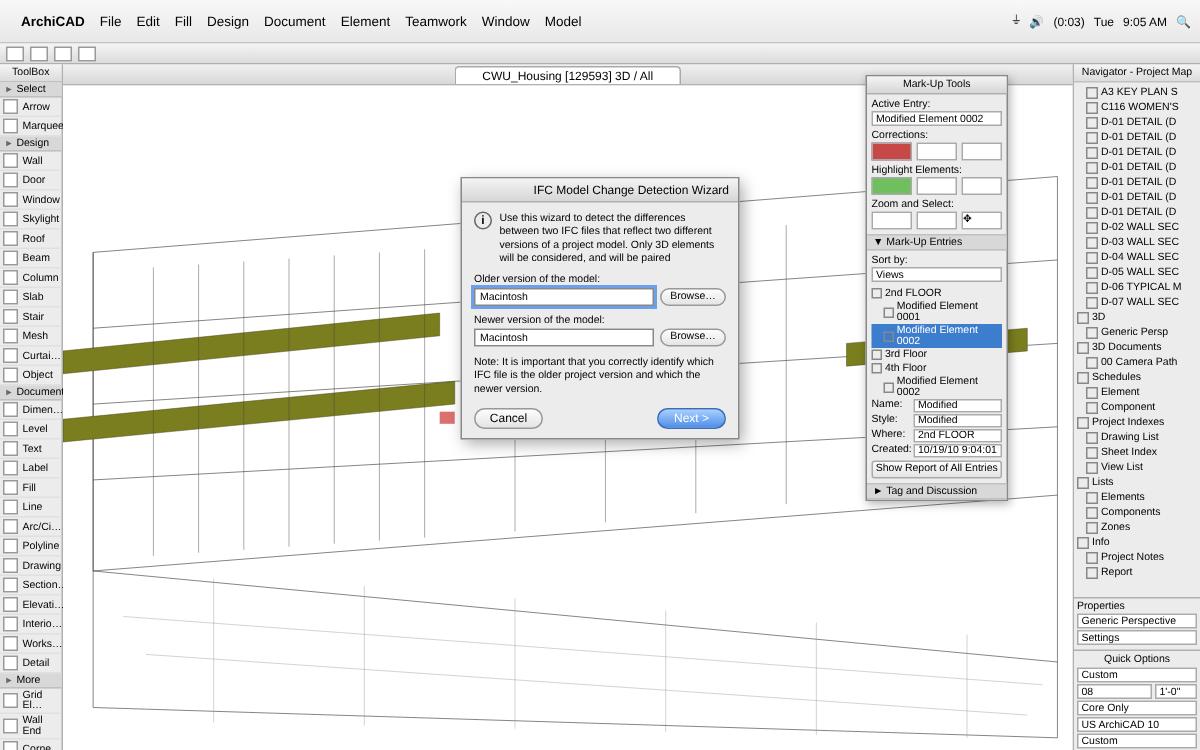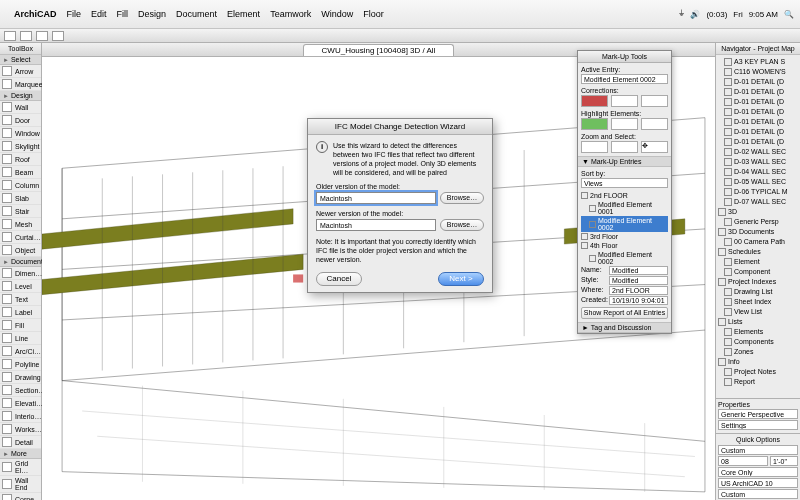"Floor" span.menu-item { text: Floor -> Model }
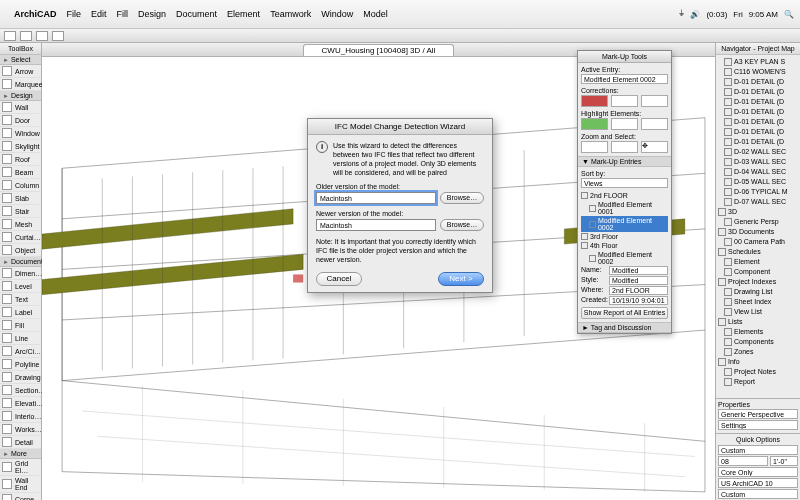"Fri" span.status { text: Fri -> Tue }
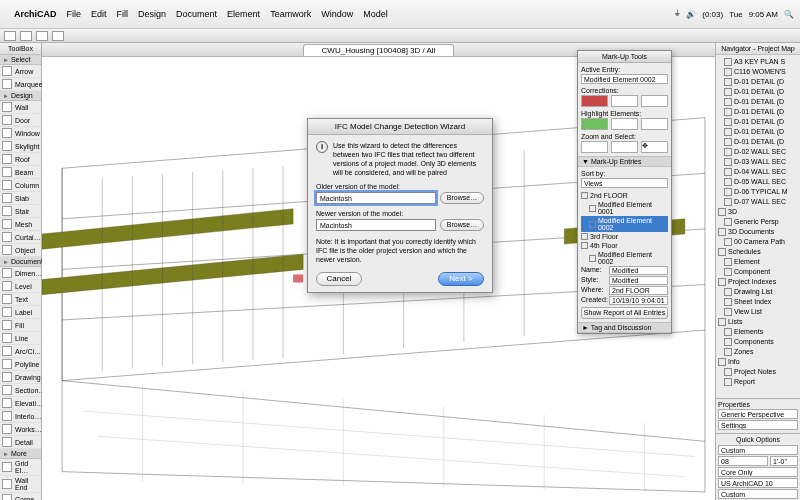"CWU_Housing [100408] 3D / All" div.tab { text: 100408 -> 129593 }
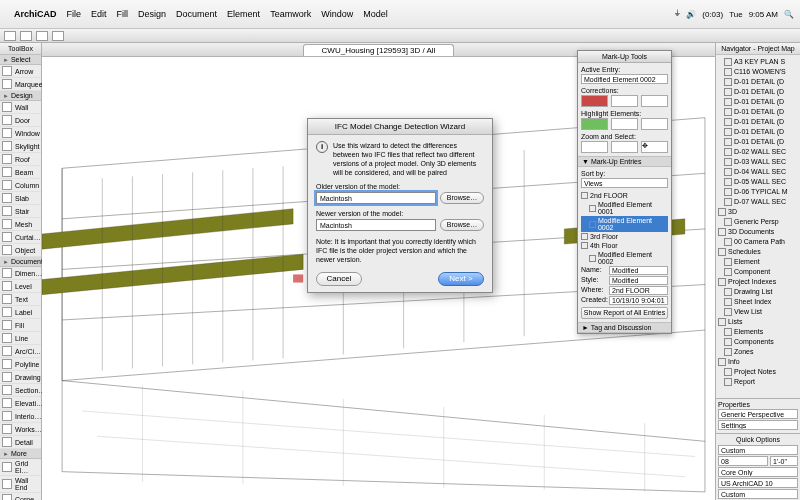"IFC Model Change Detection Wizard" .dialog .titlebar { text-align: center -> right }
